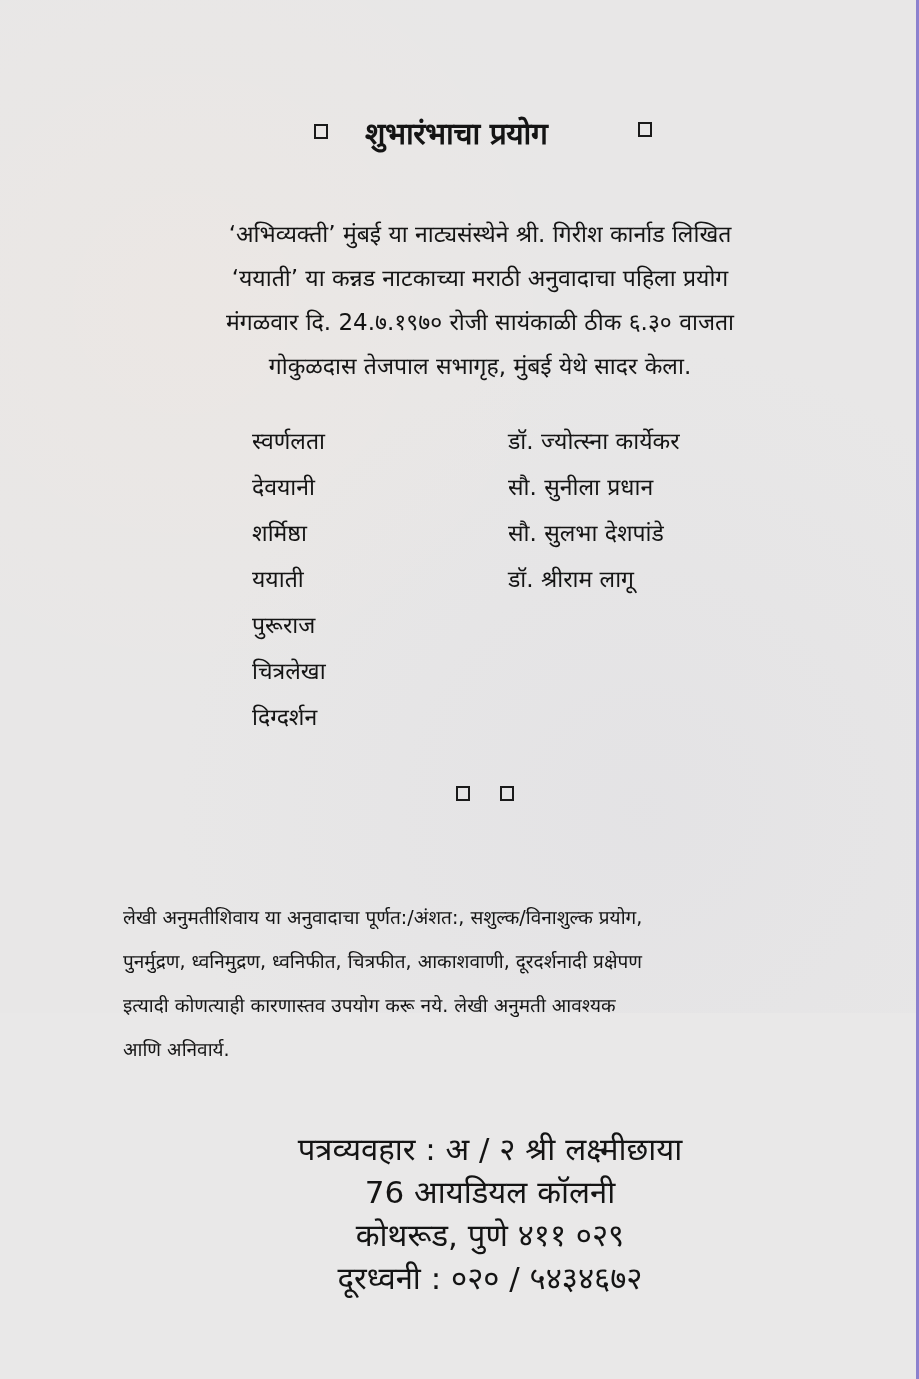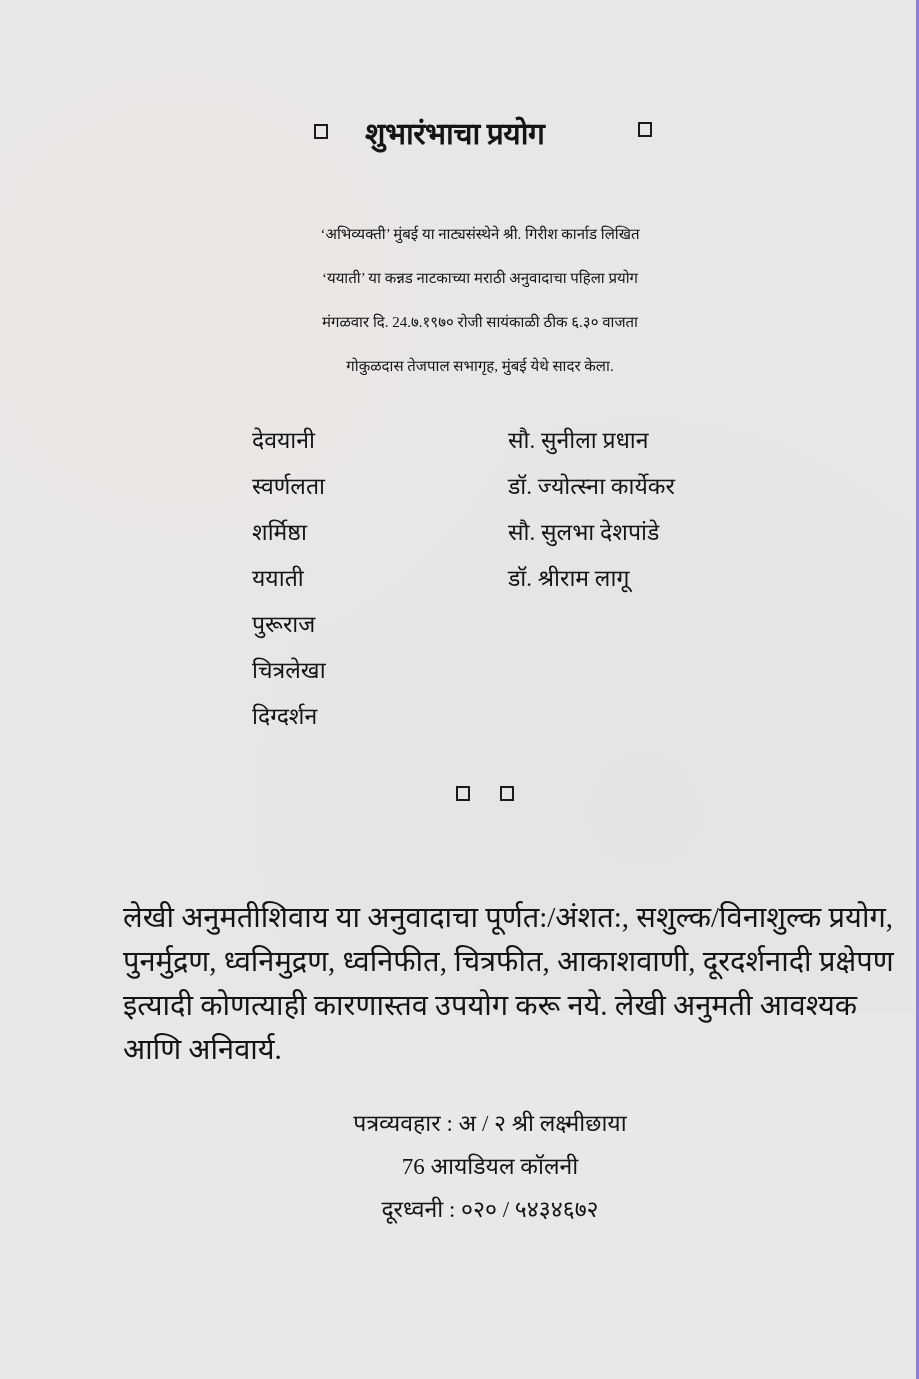"शुभारंभाचा प्रयोग" .page { font-family: Liberation Serif, serif -> none }
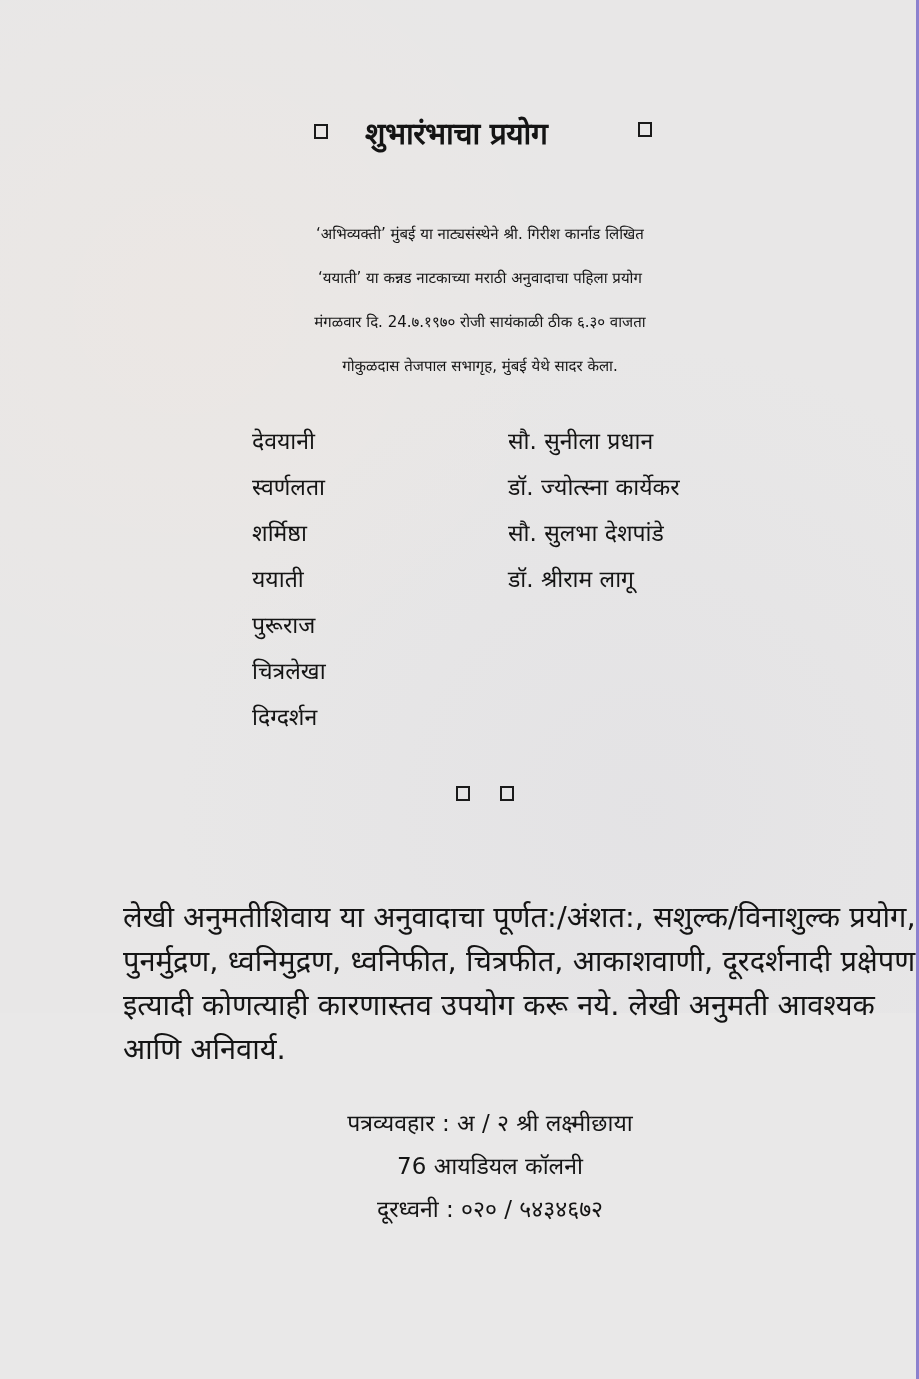"‘अभिव्यक्ती’ मुंबई या नाट्यसंस्थेने" .intro { font-size: 15px -> 23px }
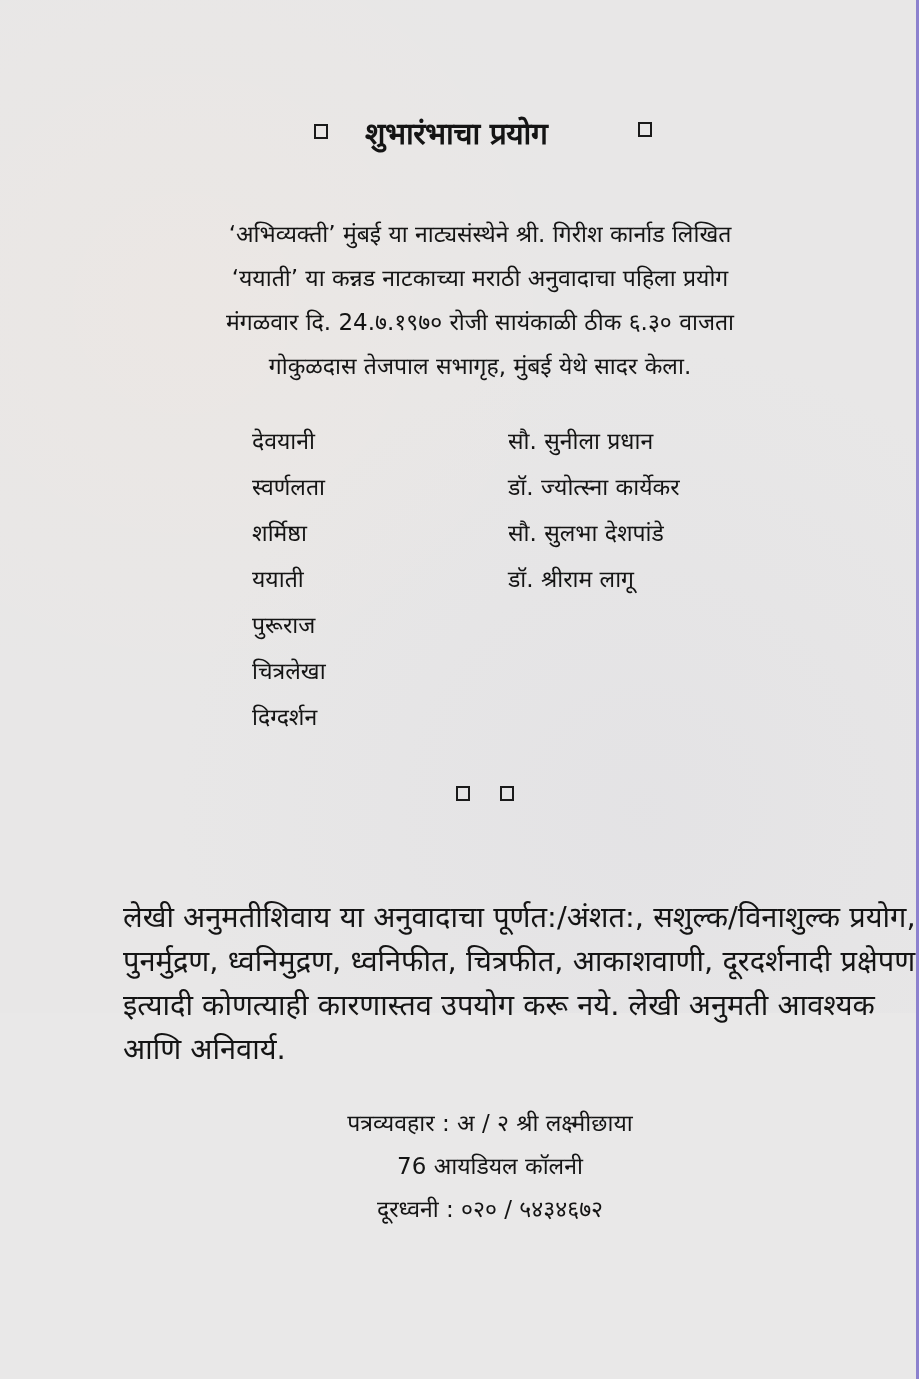"देवयानी" div.cast-row { order: before "स्वर्णलता" -> after "स्वर्णलता" }
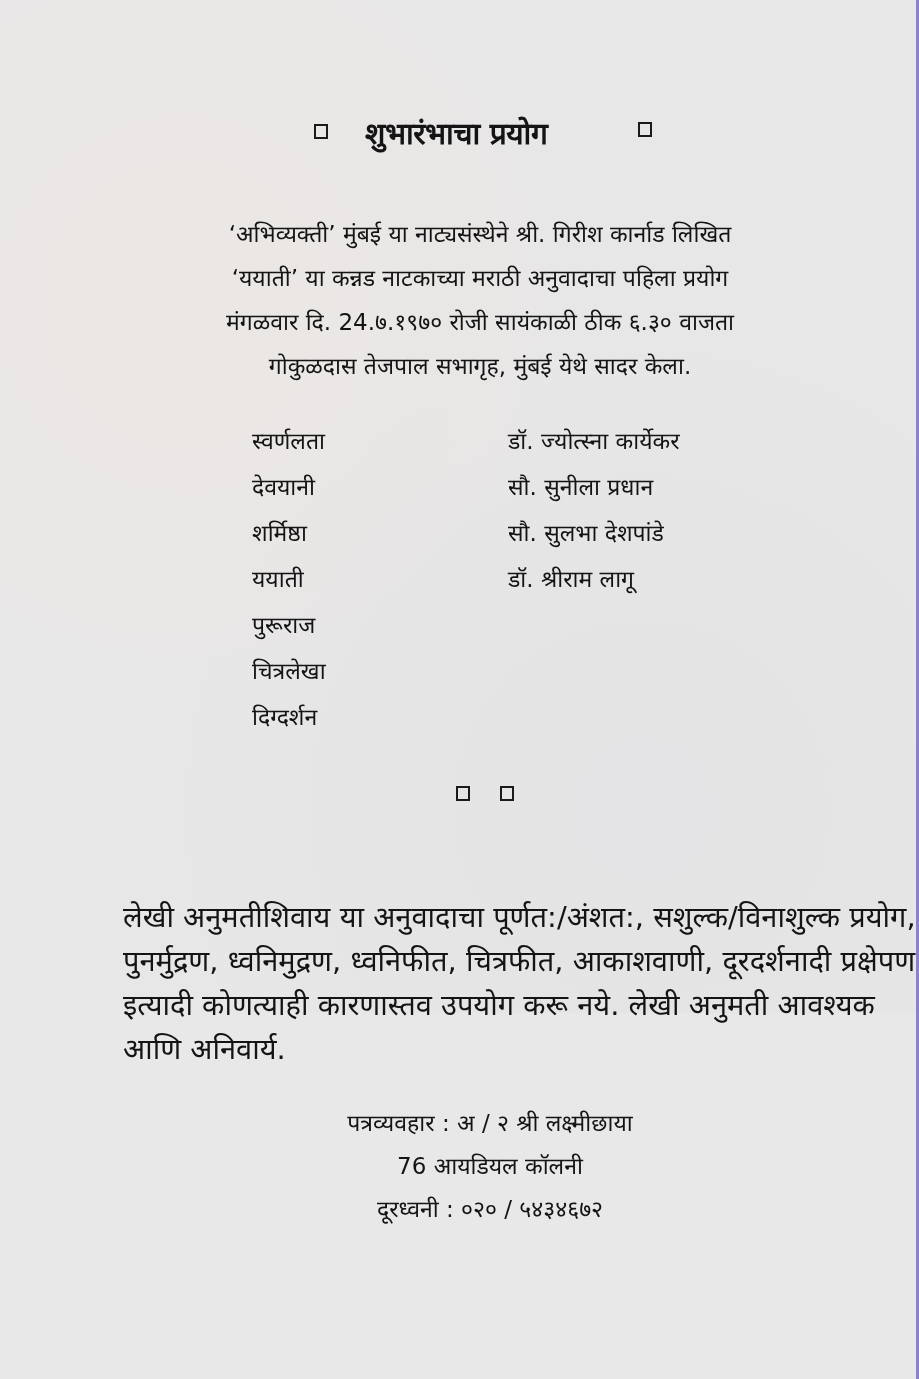"लेखी अनुमतीशिवाय या अनुवादाचा" .notice { font-size: 29px -> 19px }
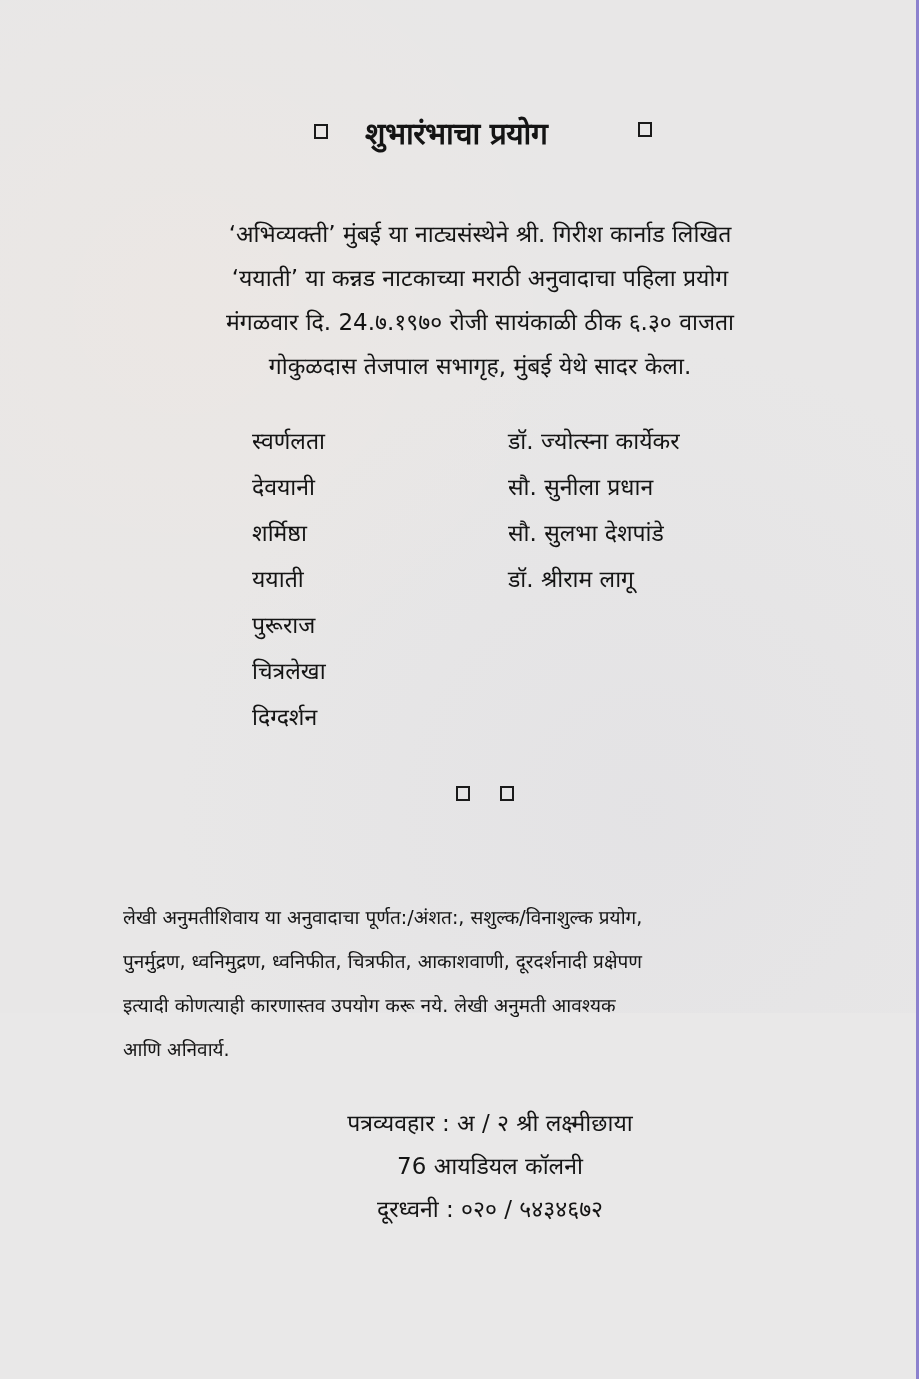"पत्रव्यवहार : अ / २" .address { font-size: 23px -> 31px; top: 1102px -> 1128px }
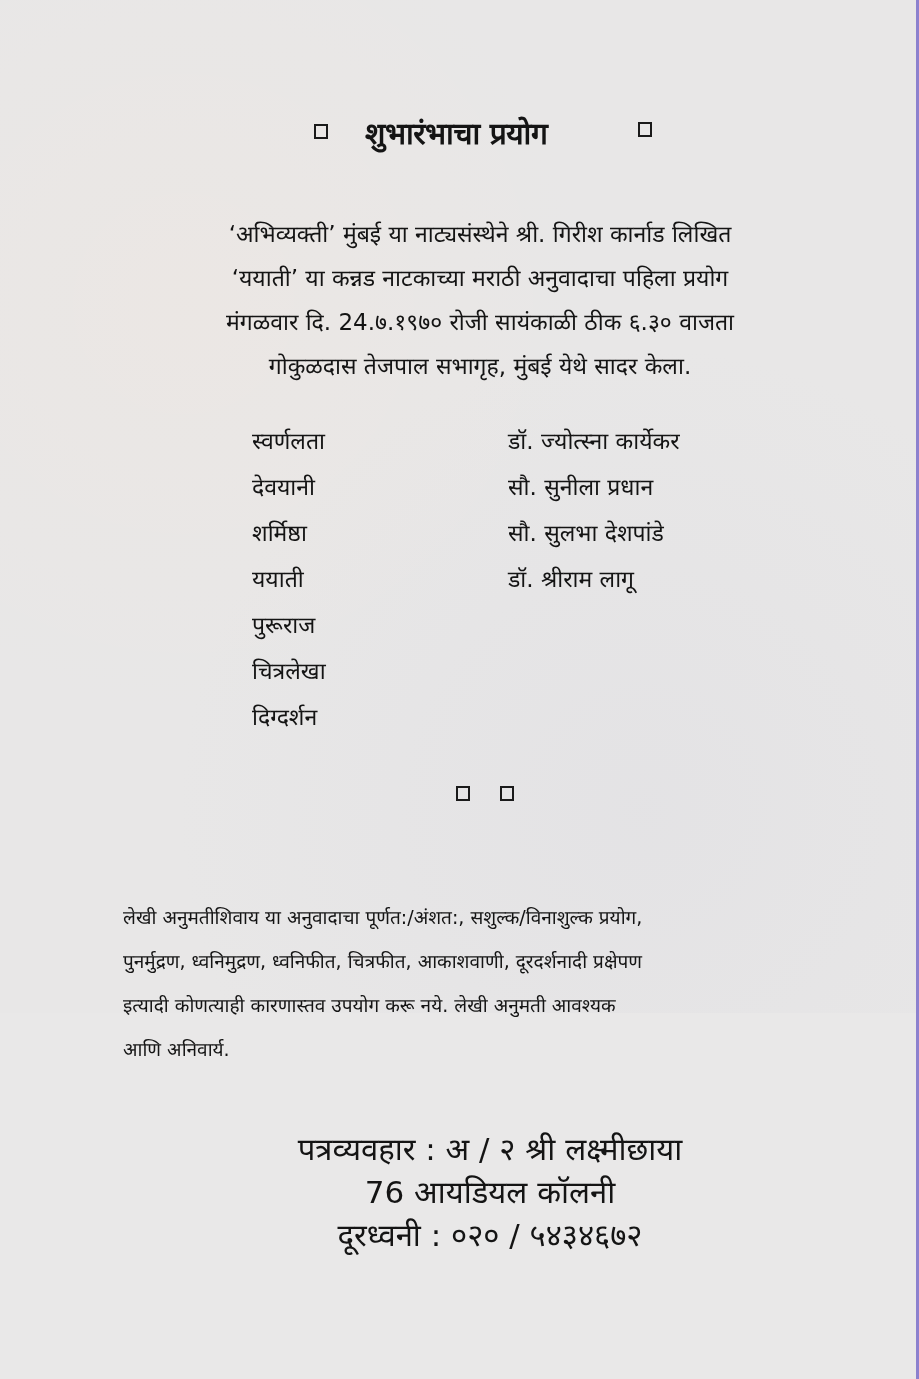"कोथरूड, पुणे ४११ ०२९" div { html: none -> <div>कोथरूड, पुणे ४११ ०२९</div> }
